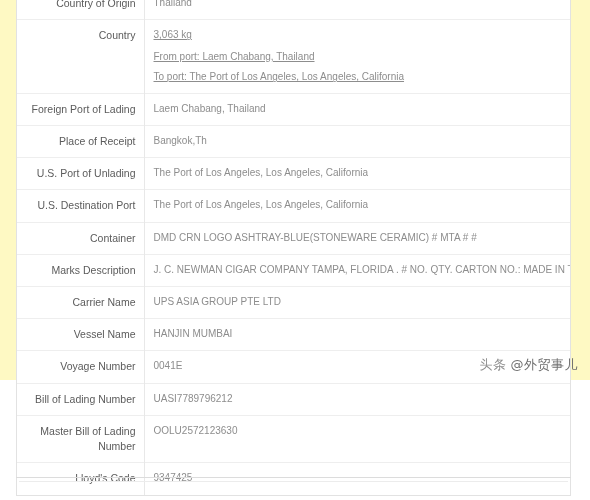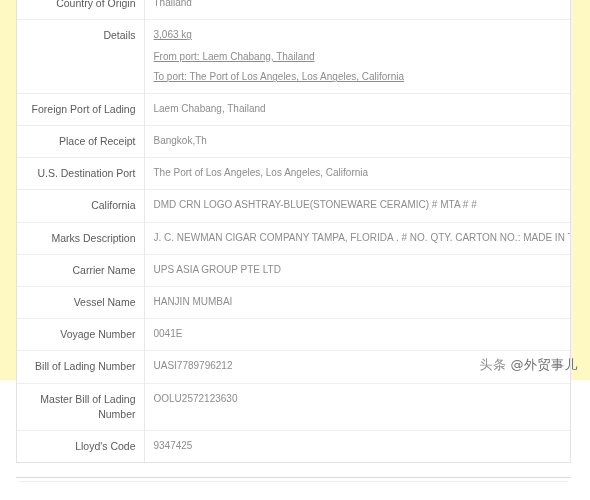"Details" td.label-cell { text: Details -> Country }
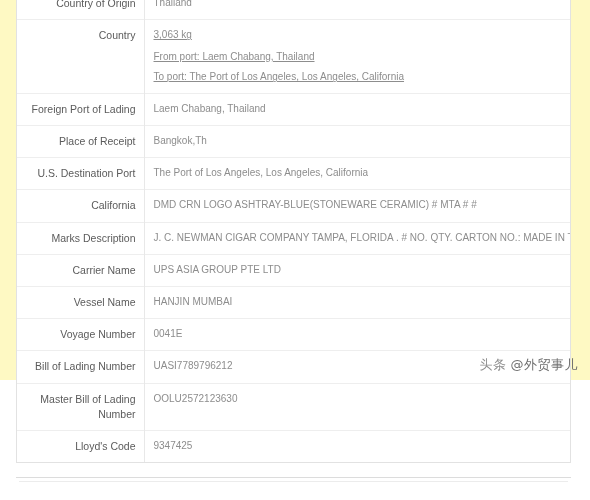"U.S. Port of Unlading" tr { html: none -> <tr> <td>U.S. Port of Unlading</td> <td>The Port of Los Angeles, Los Angeles, California</td> </tr> }
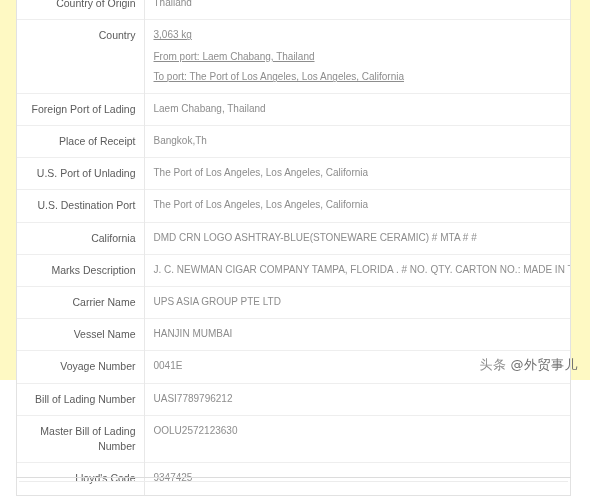"California" td.label-cell { text: California -> Container }
